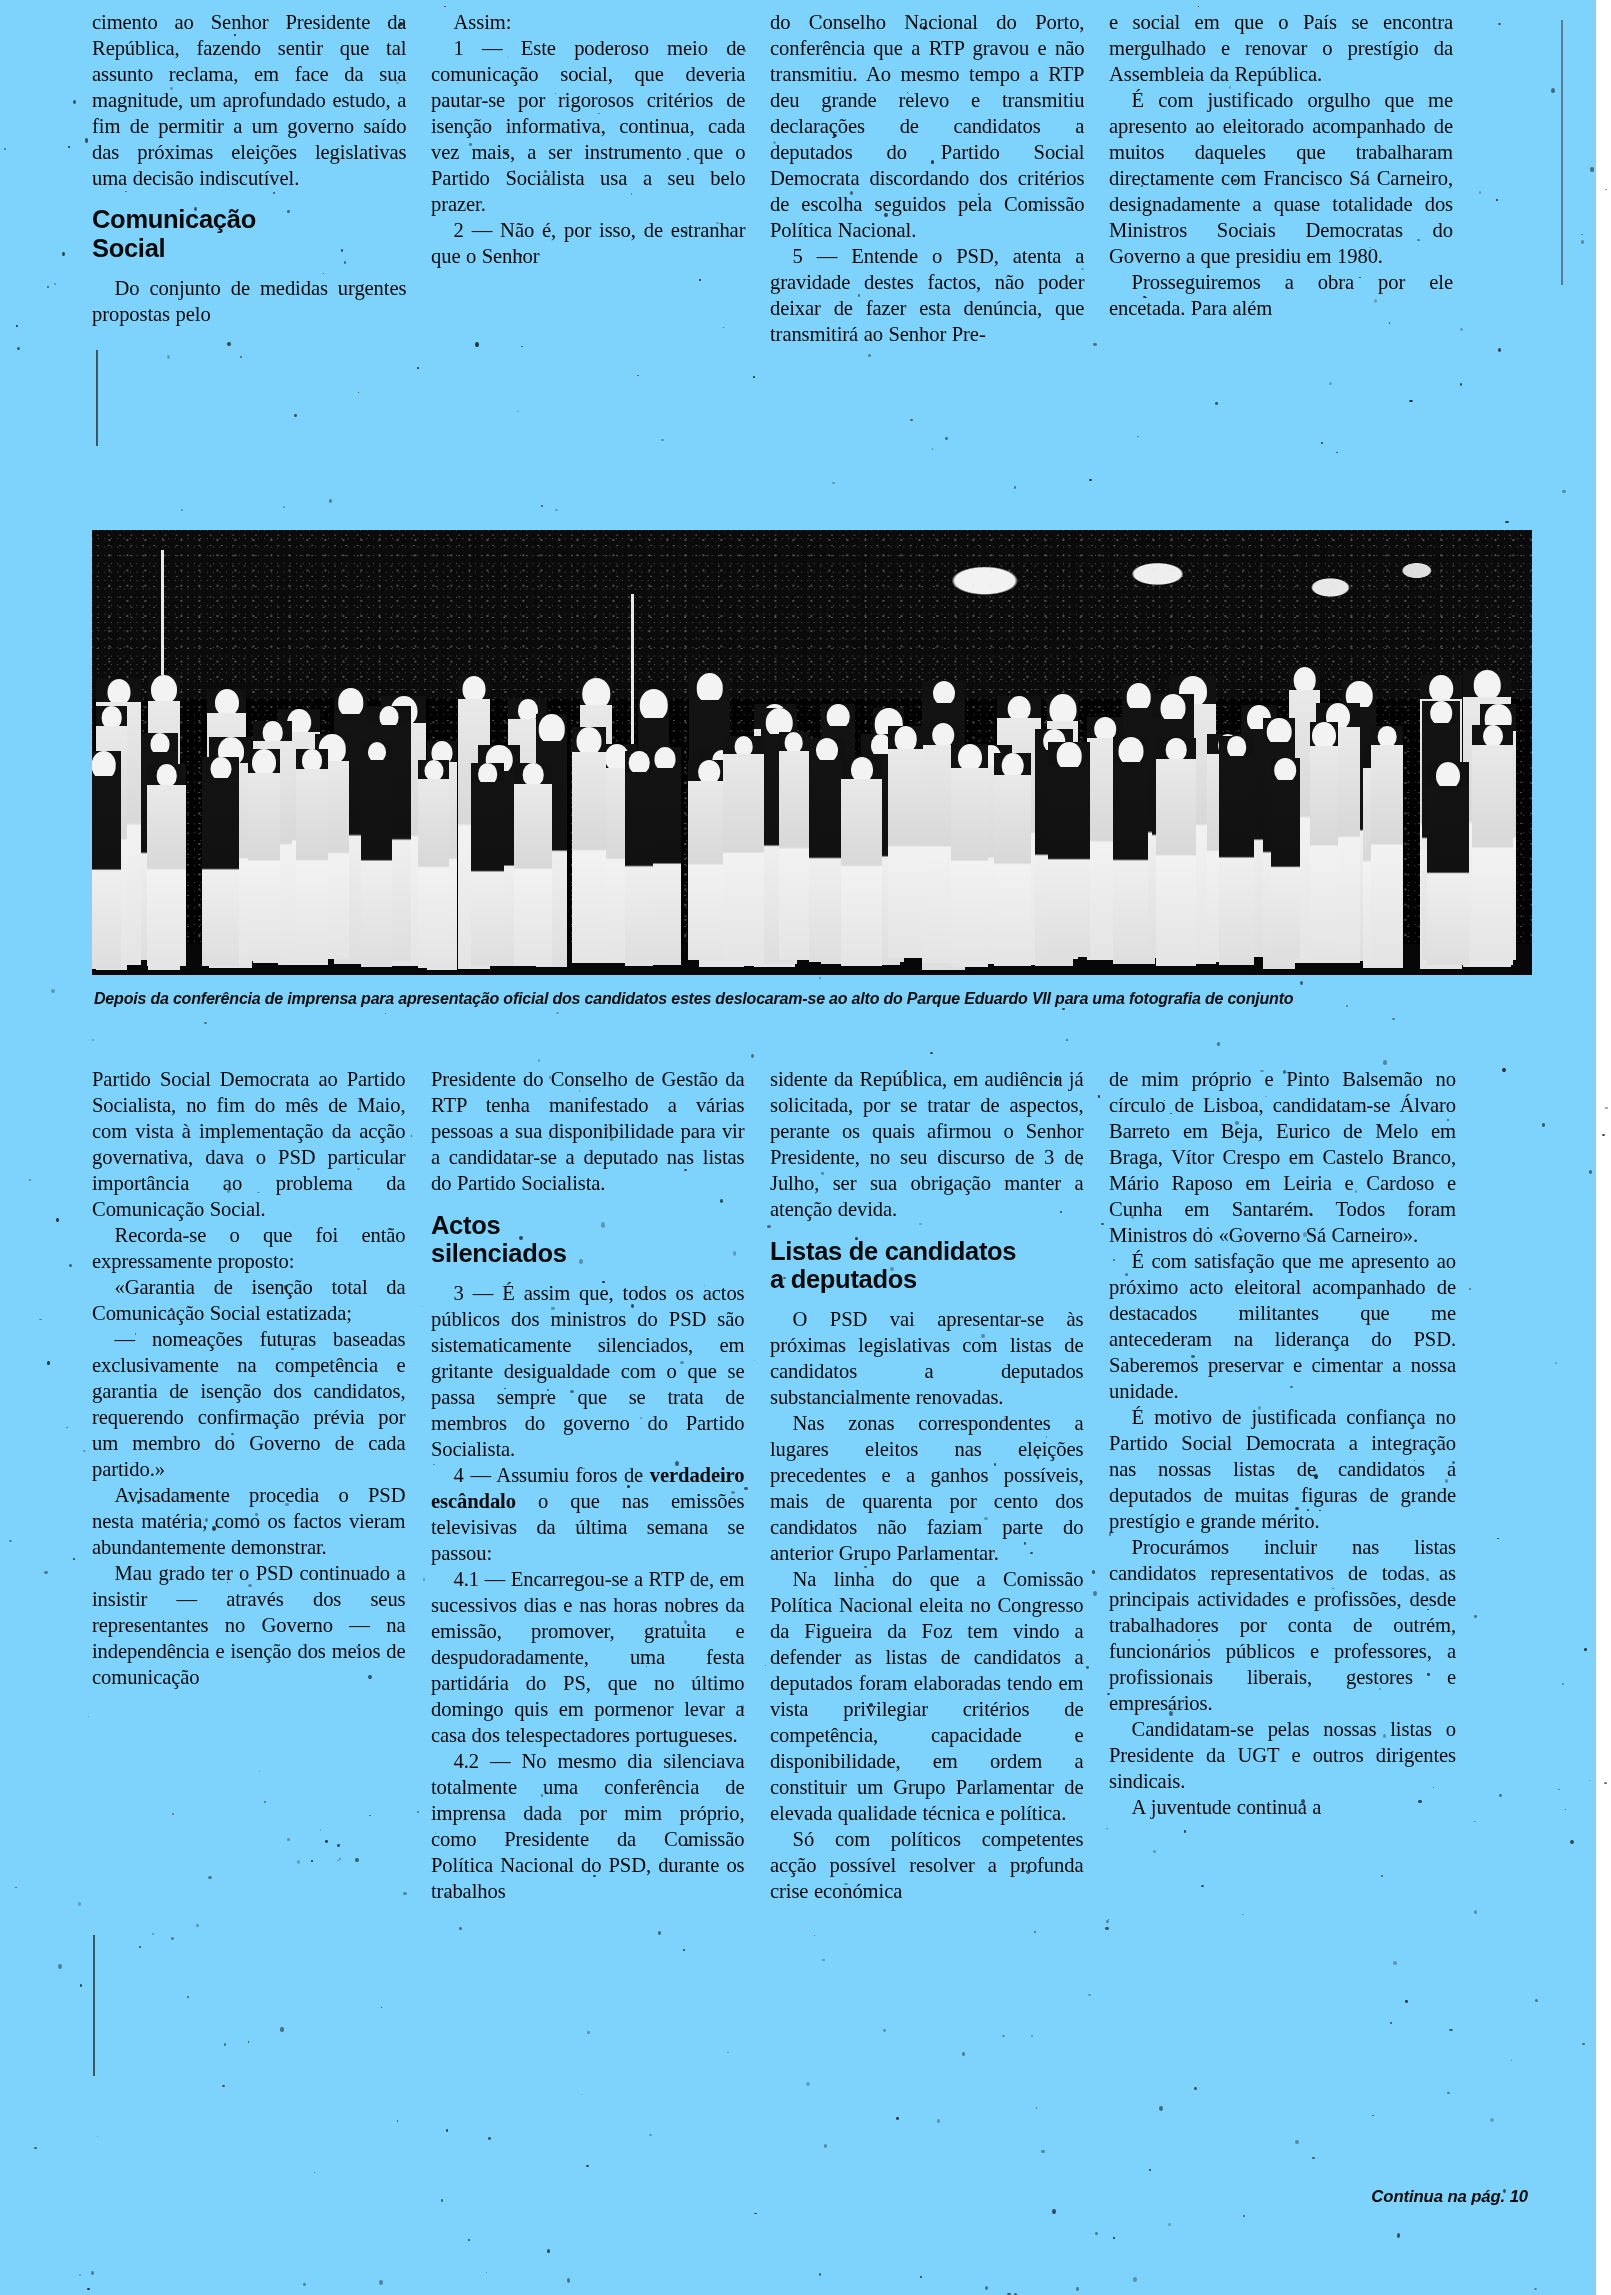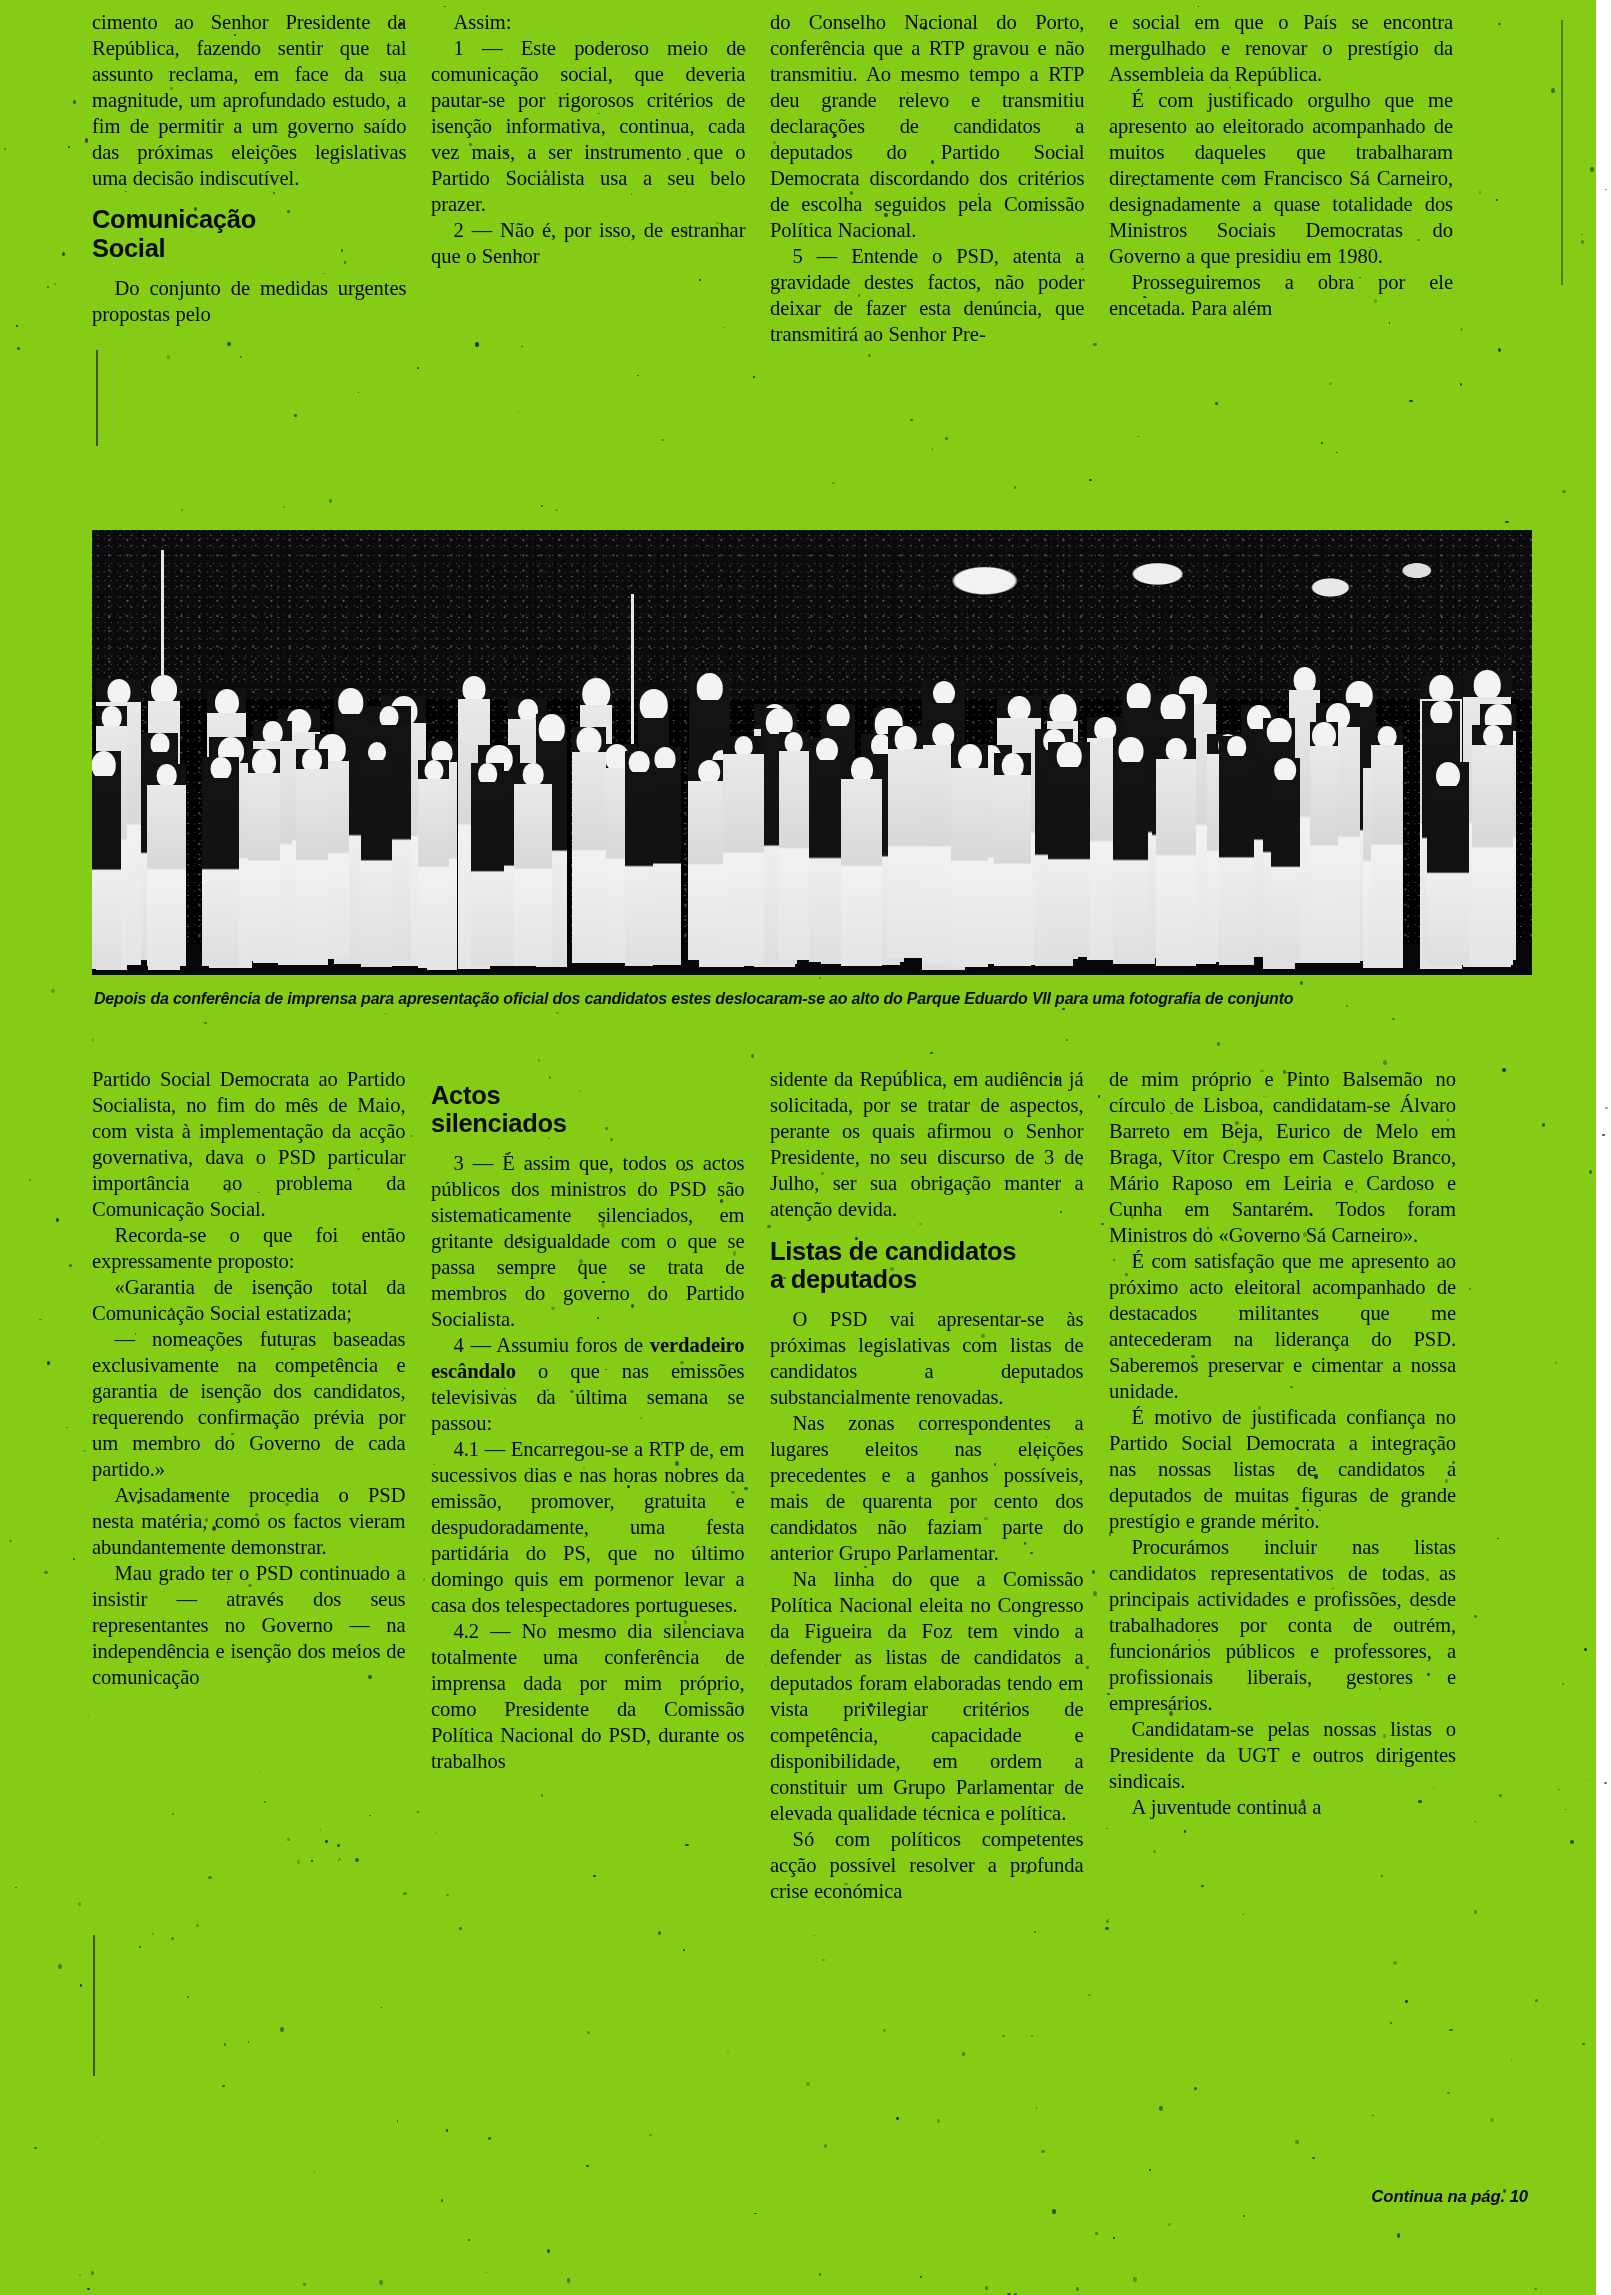"cimento ao Senhor Presidente da" #page { background: #84cc16 -> #7dd3fc }
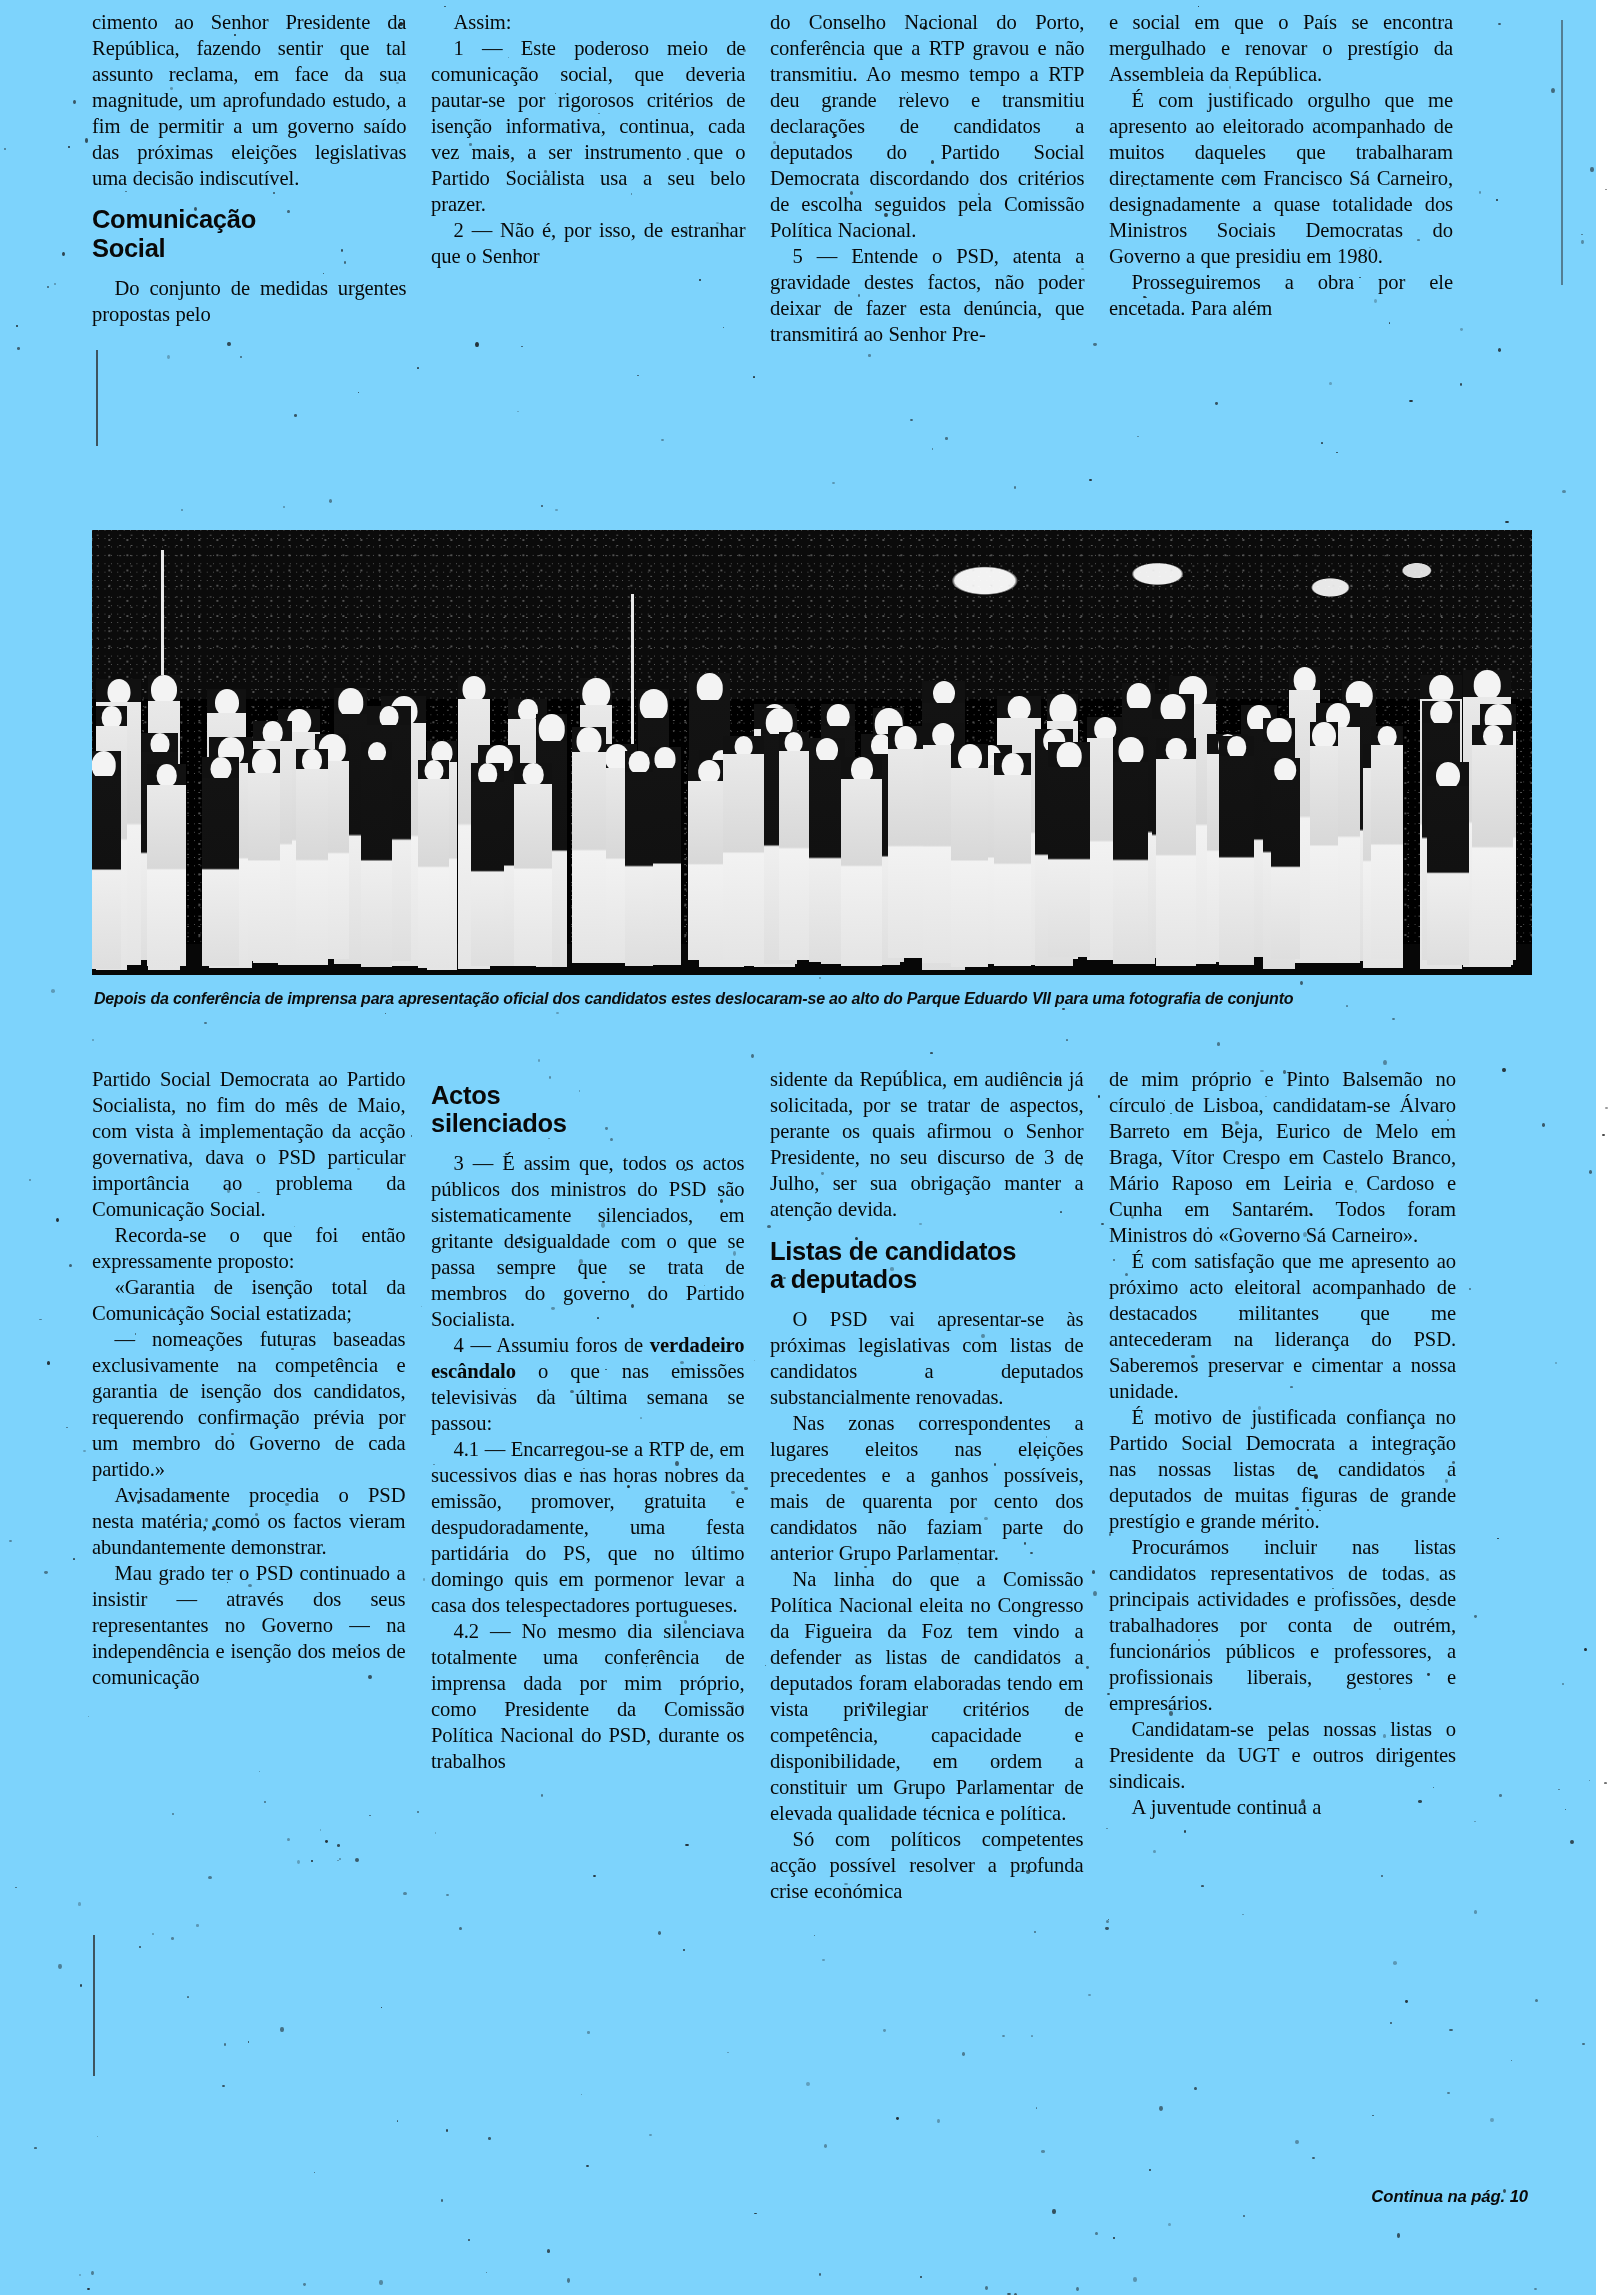"Presidente do Conselho de Gestão" div.para { html: none -> <div>Presidente do Conselho de Gestão da RTP tenha manifestado a várias pessoas a sua disponibilidade para vir a candidatar-se a deputado nas listas do Partido Socialista.</div> }
